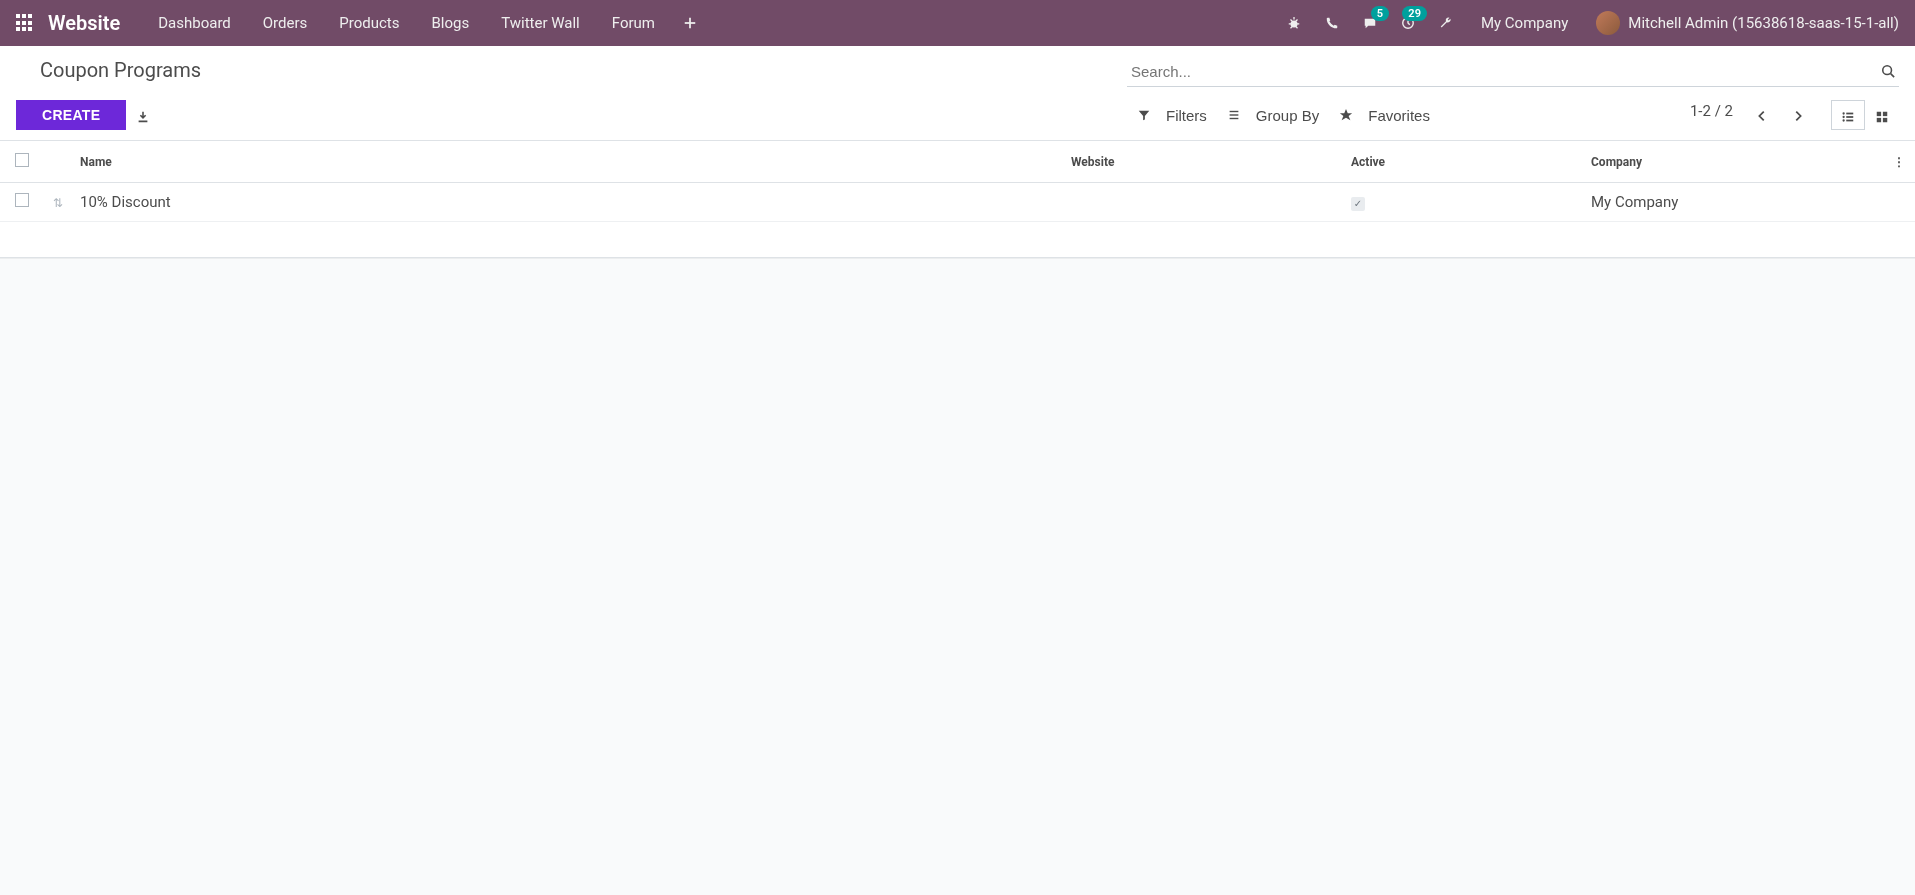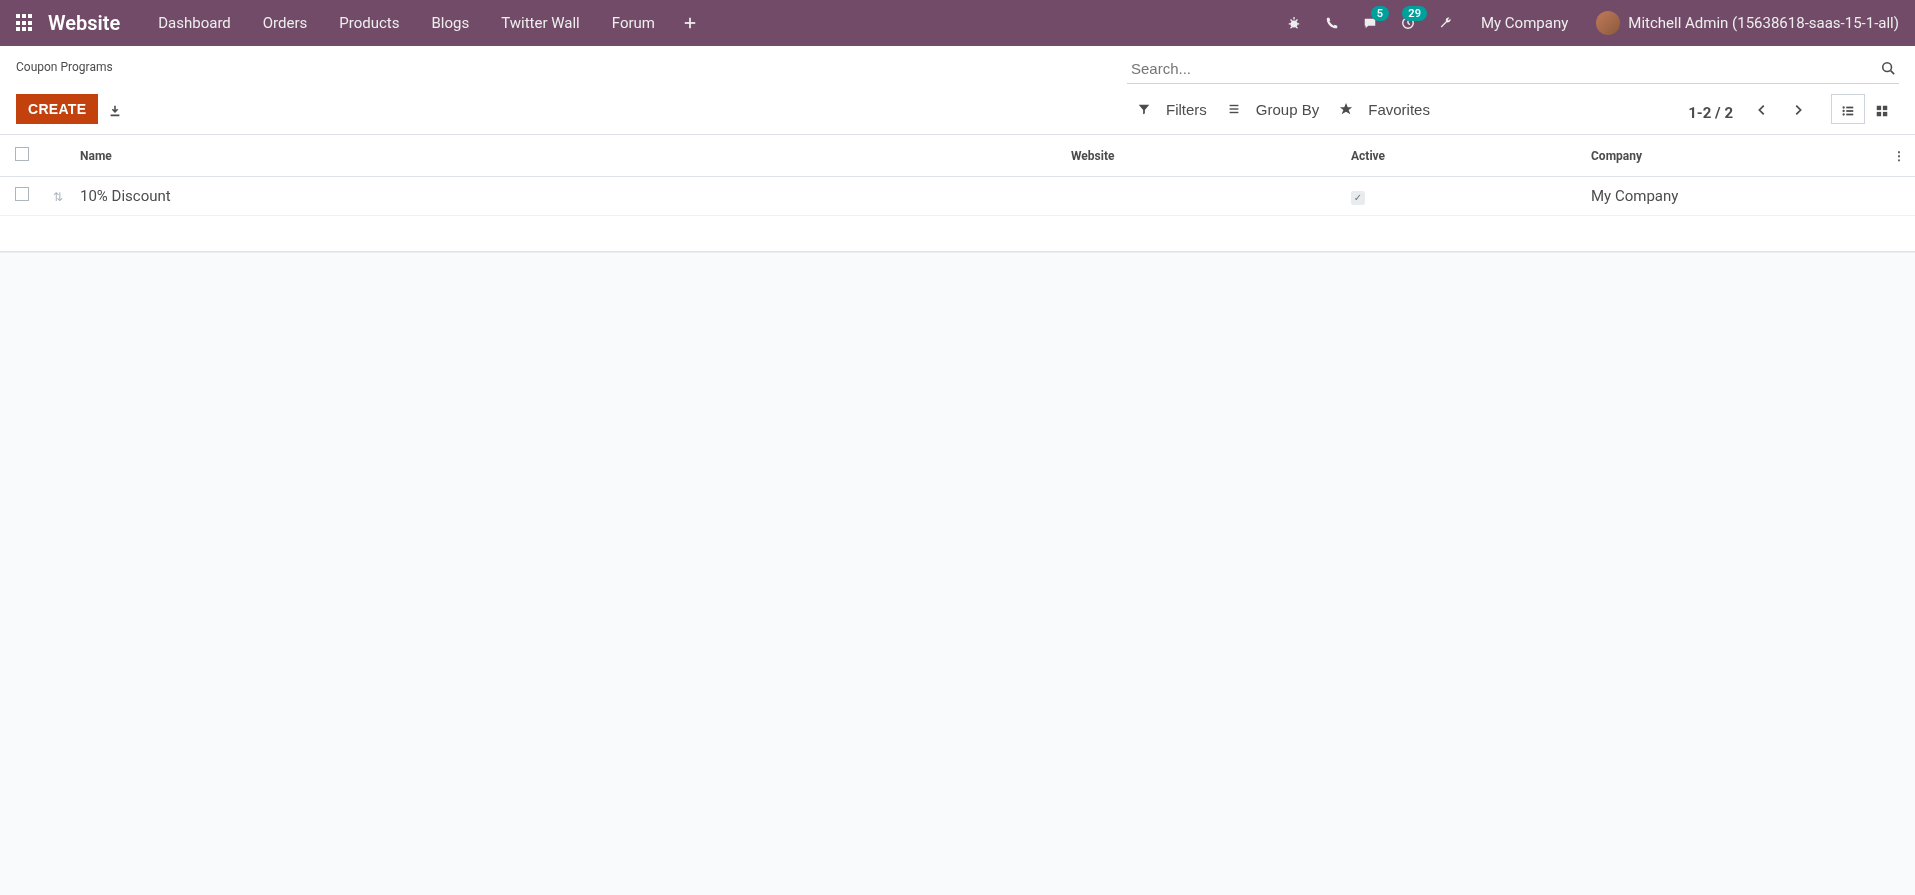"Coupon Programs" .ctrl-title { font-size: 12px -> 20px; margin-left: none -> 24px }
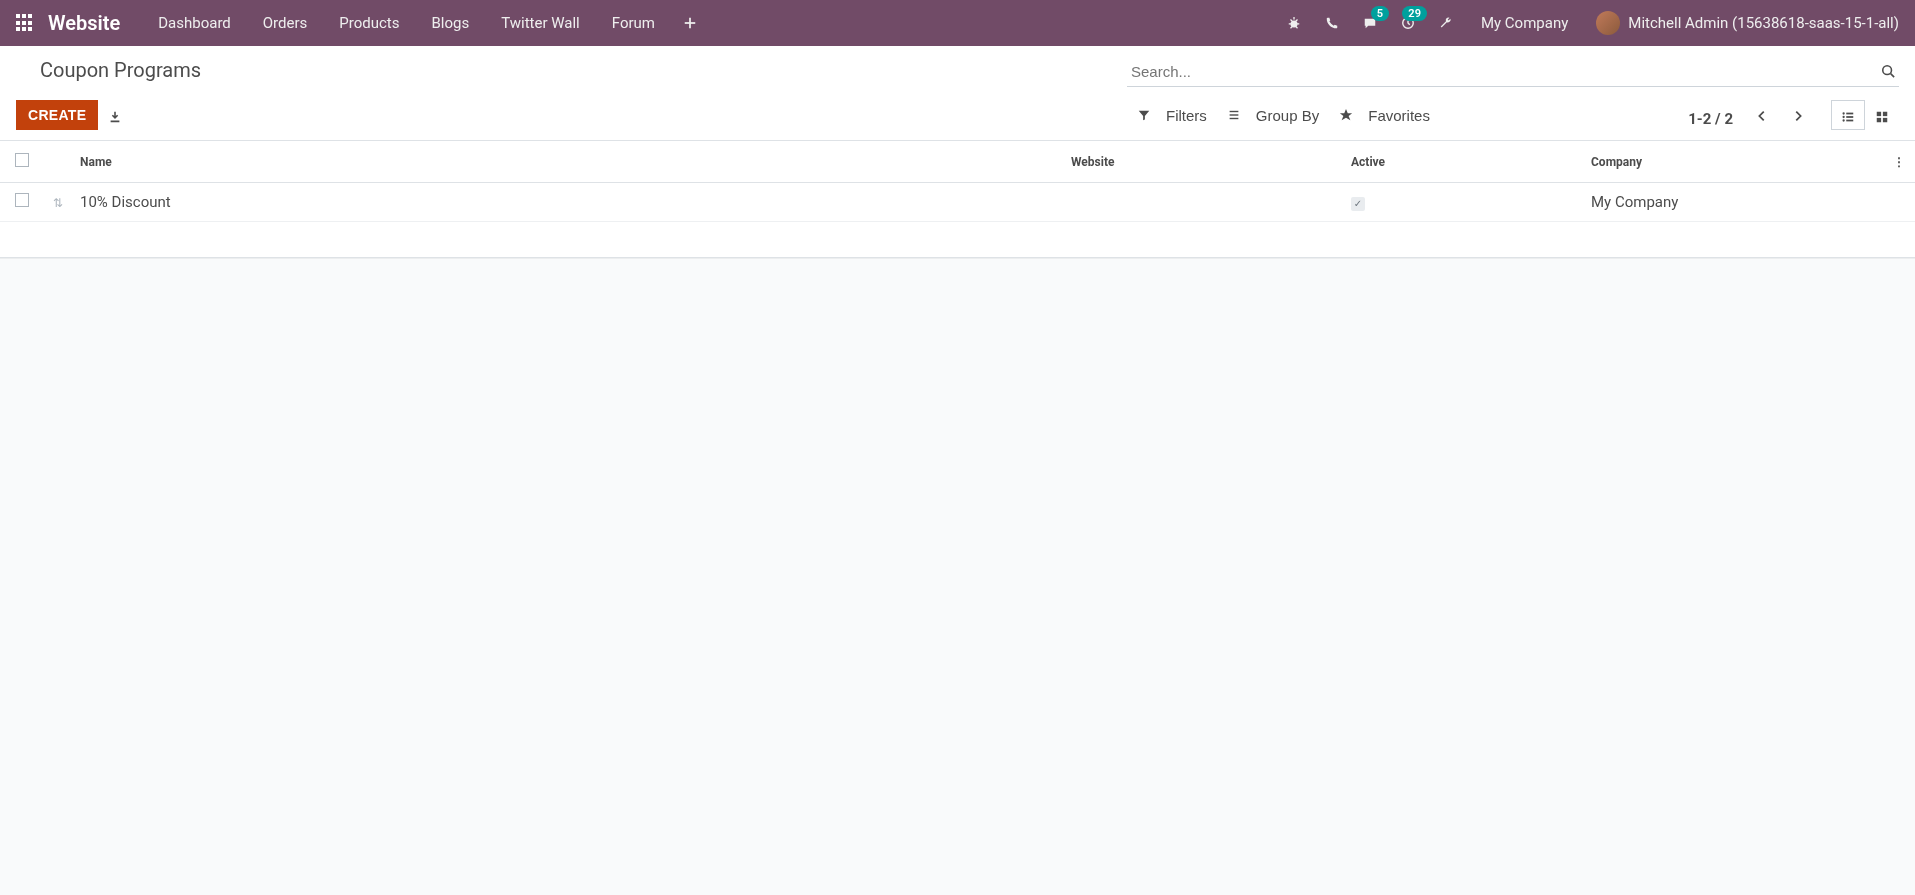"CREATE" .btn-create { background: #c2410c -> #6d28d9; padding: 7px 12px -> 7px 26px }
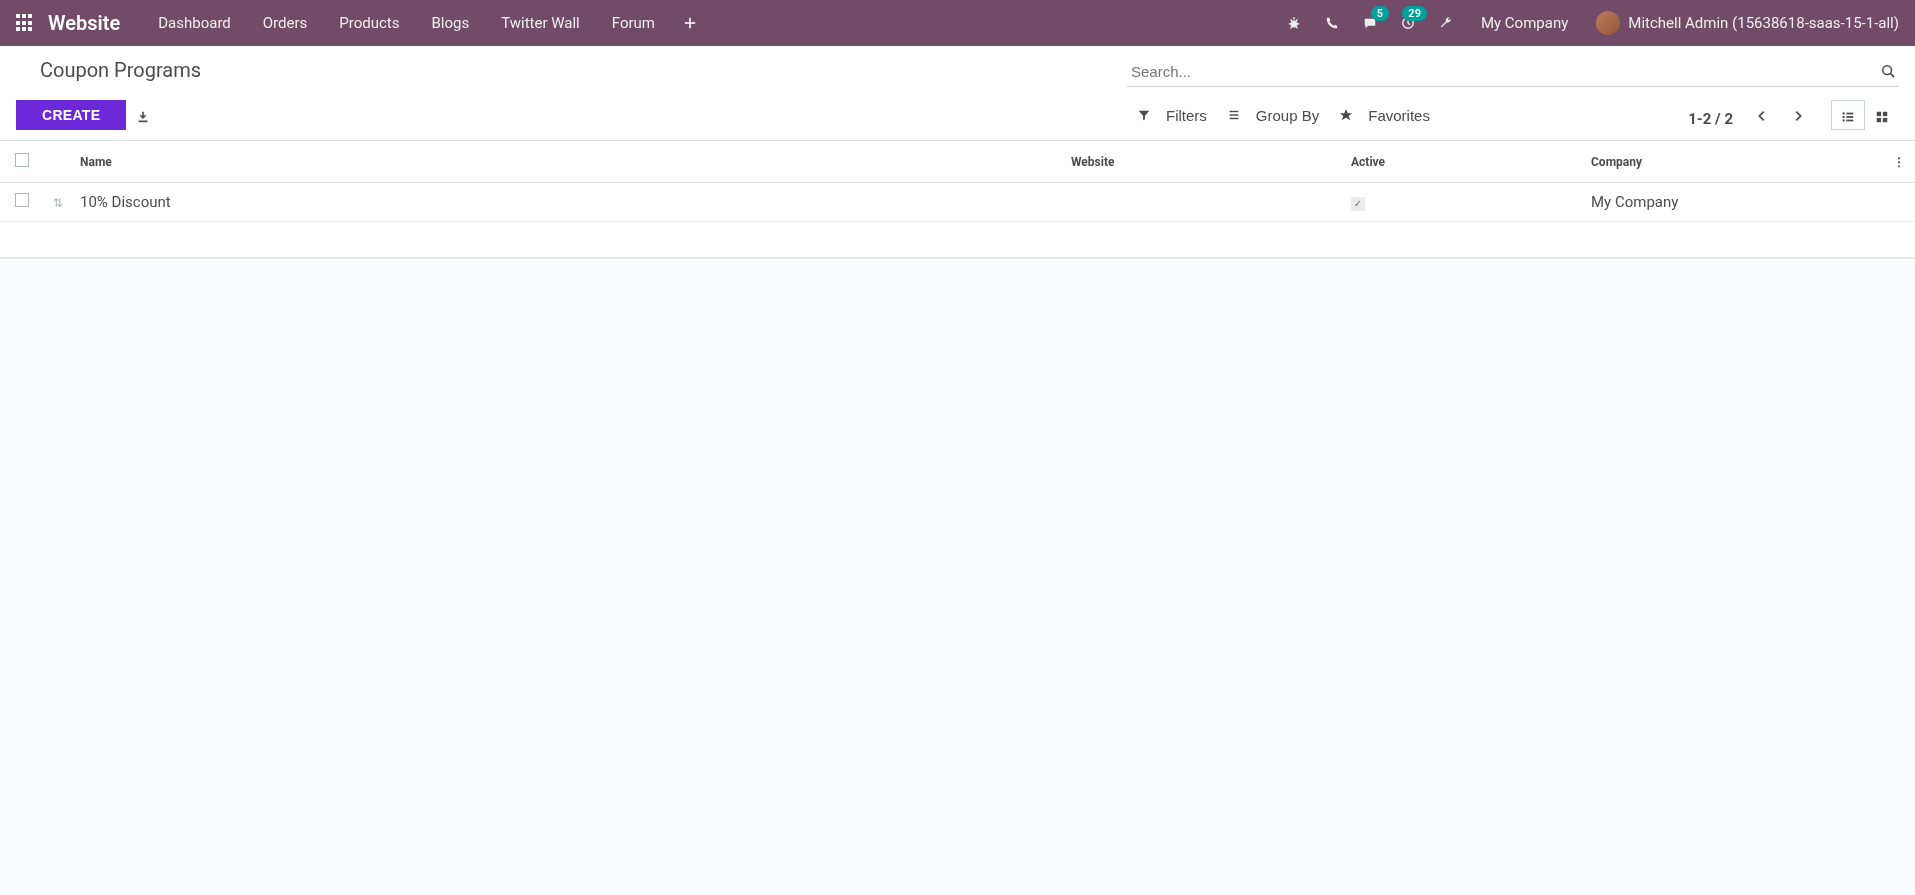"1-2 / 2" .pager { align-items: flex-end -> flex-start; font-weight: bold -> none }
